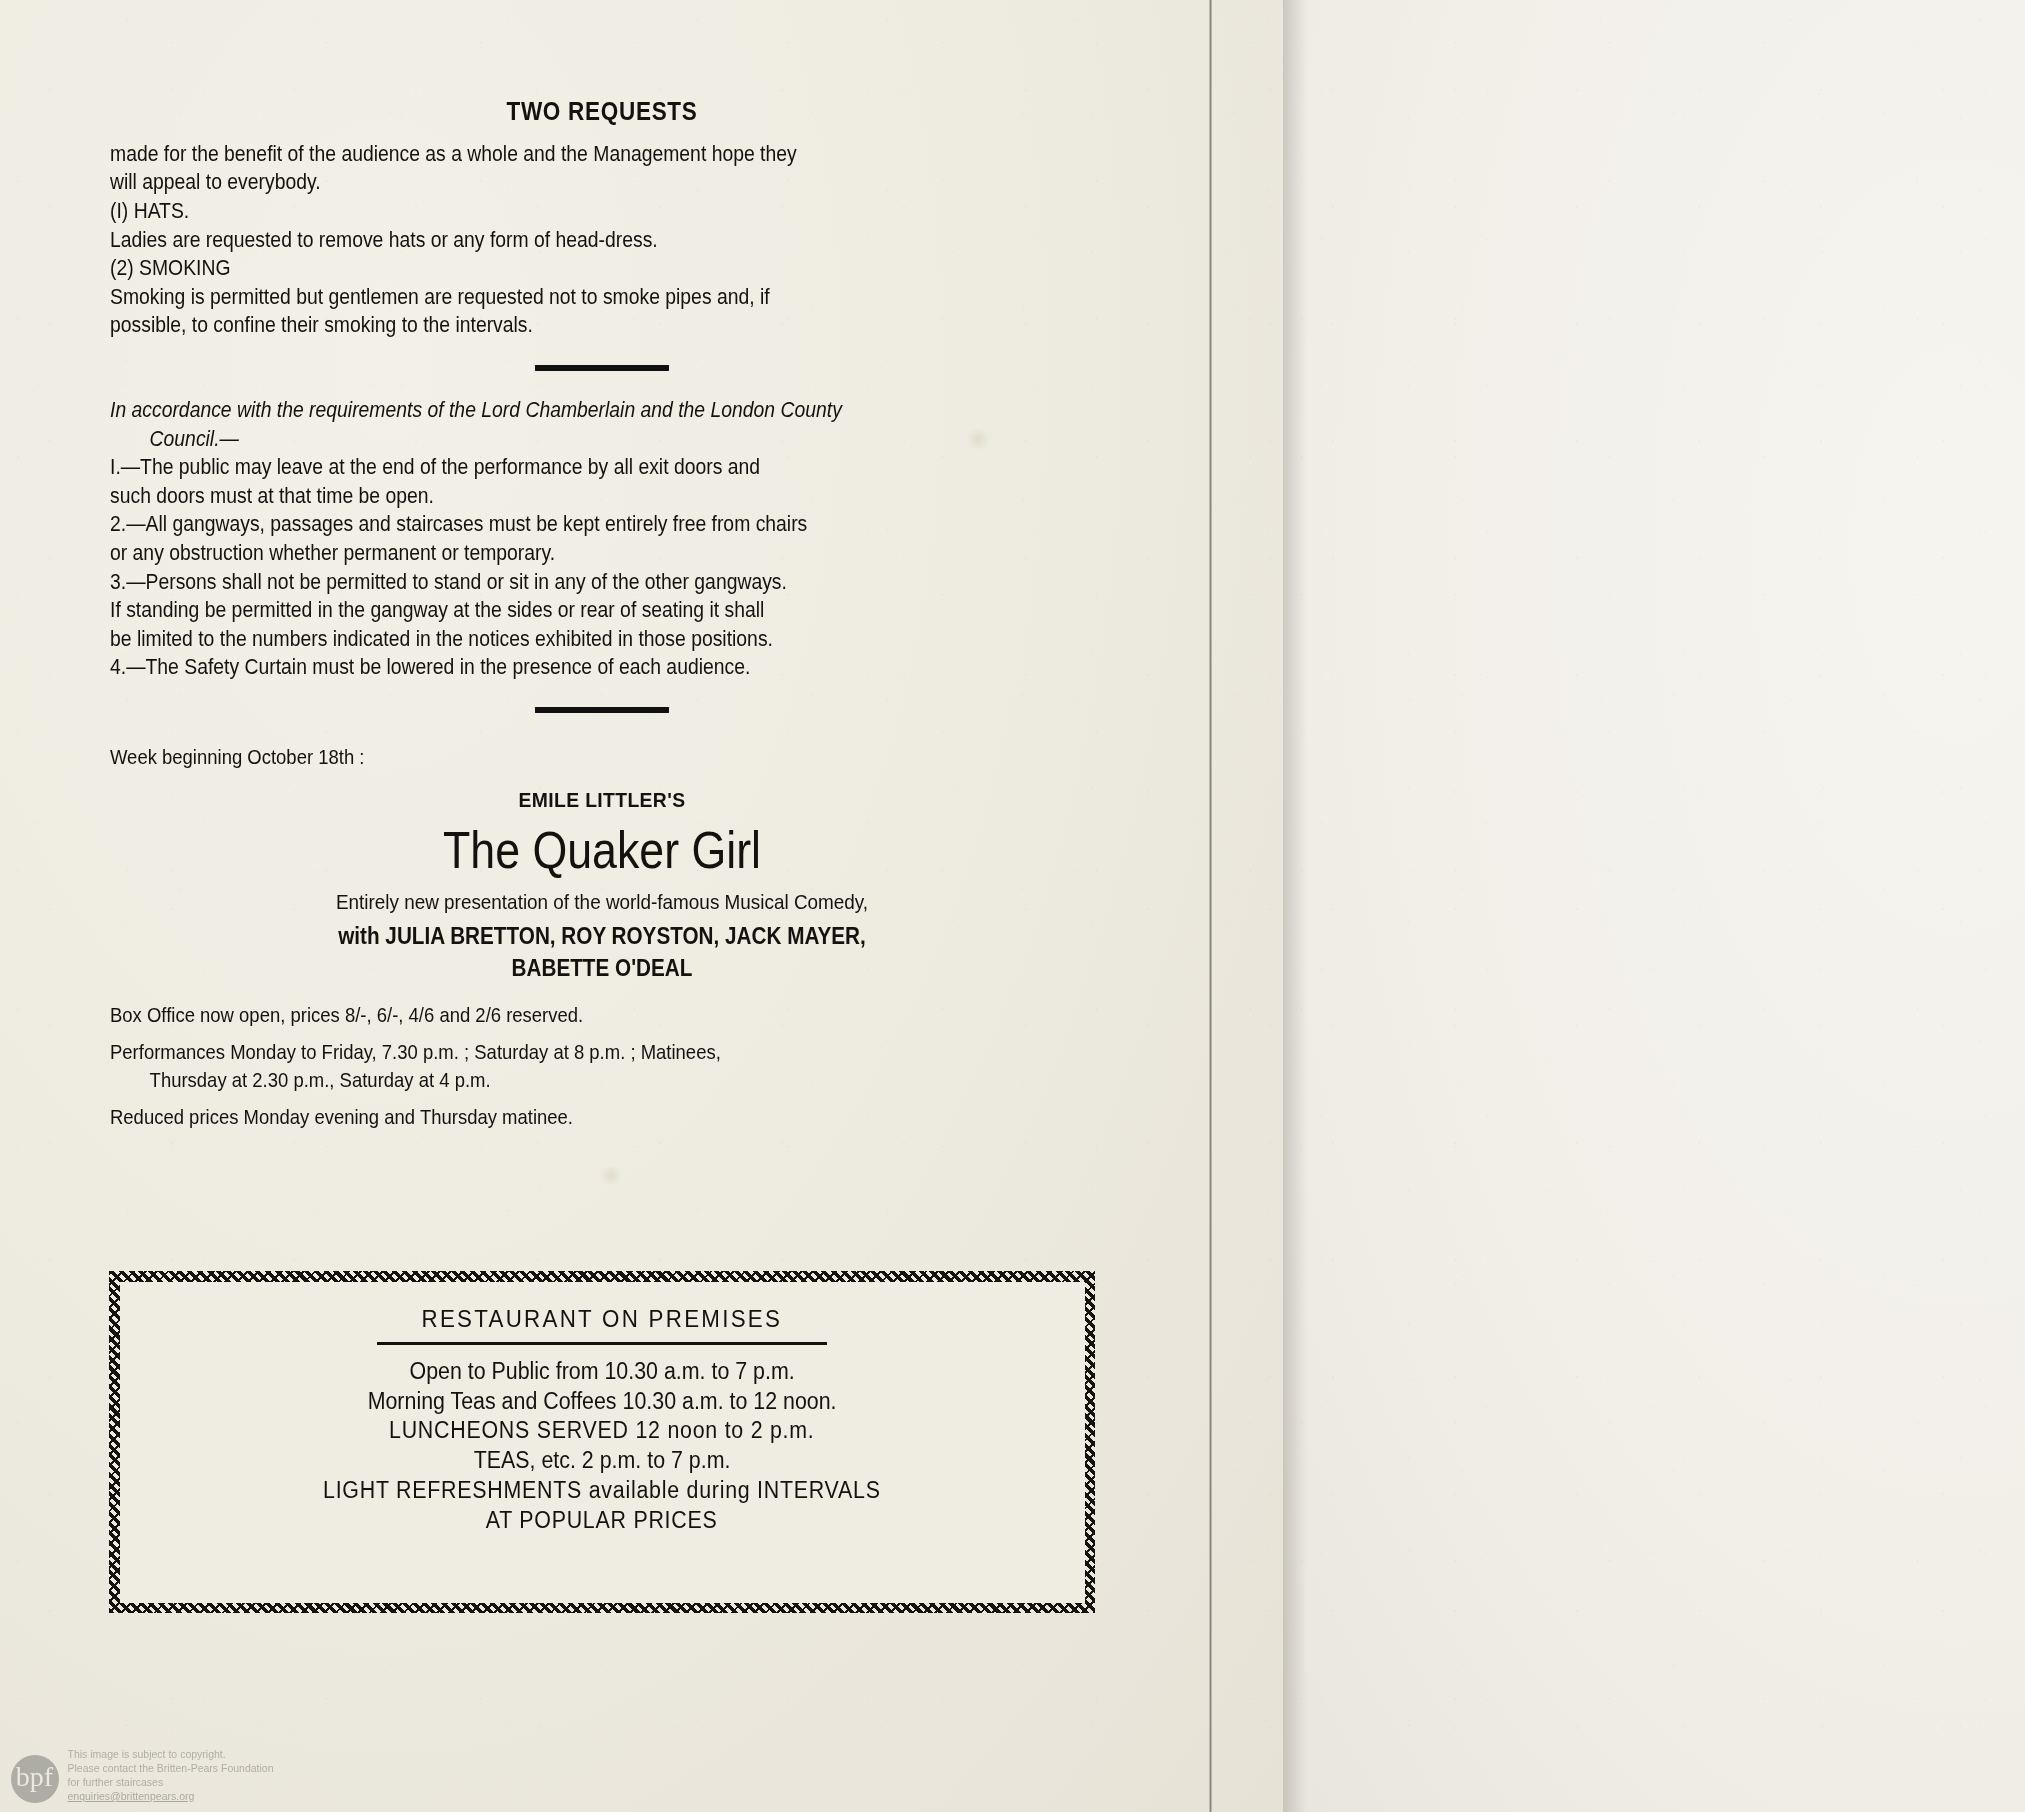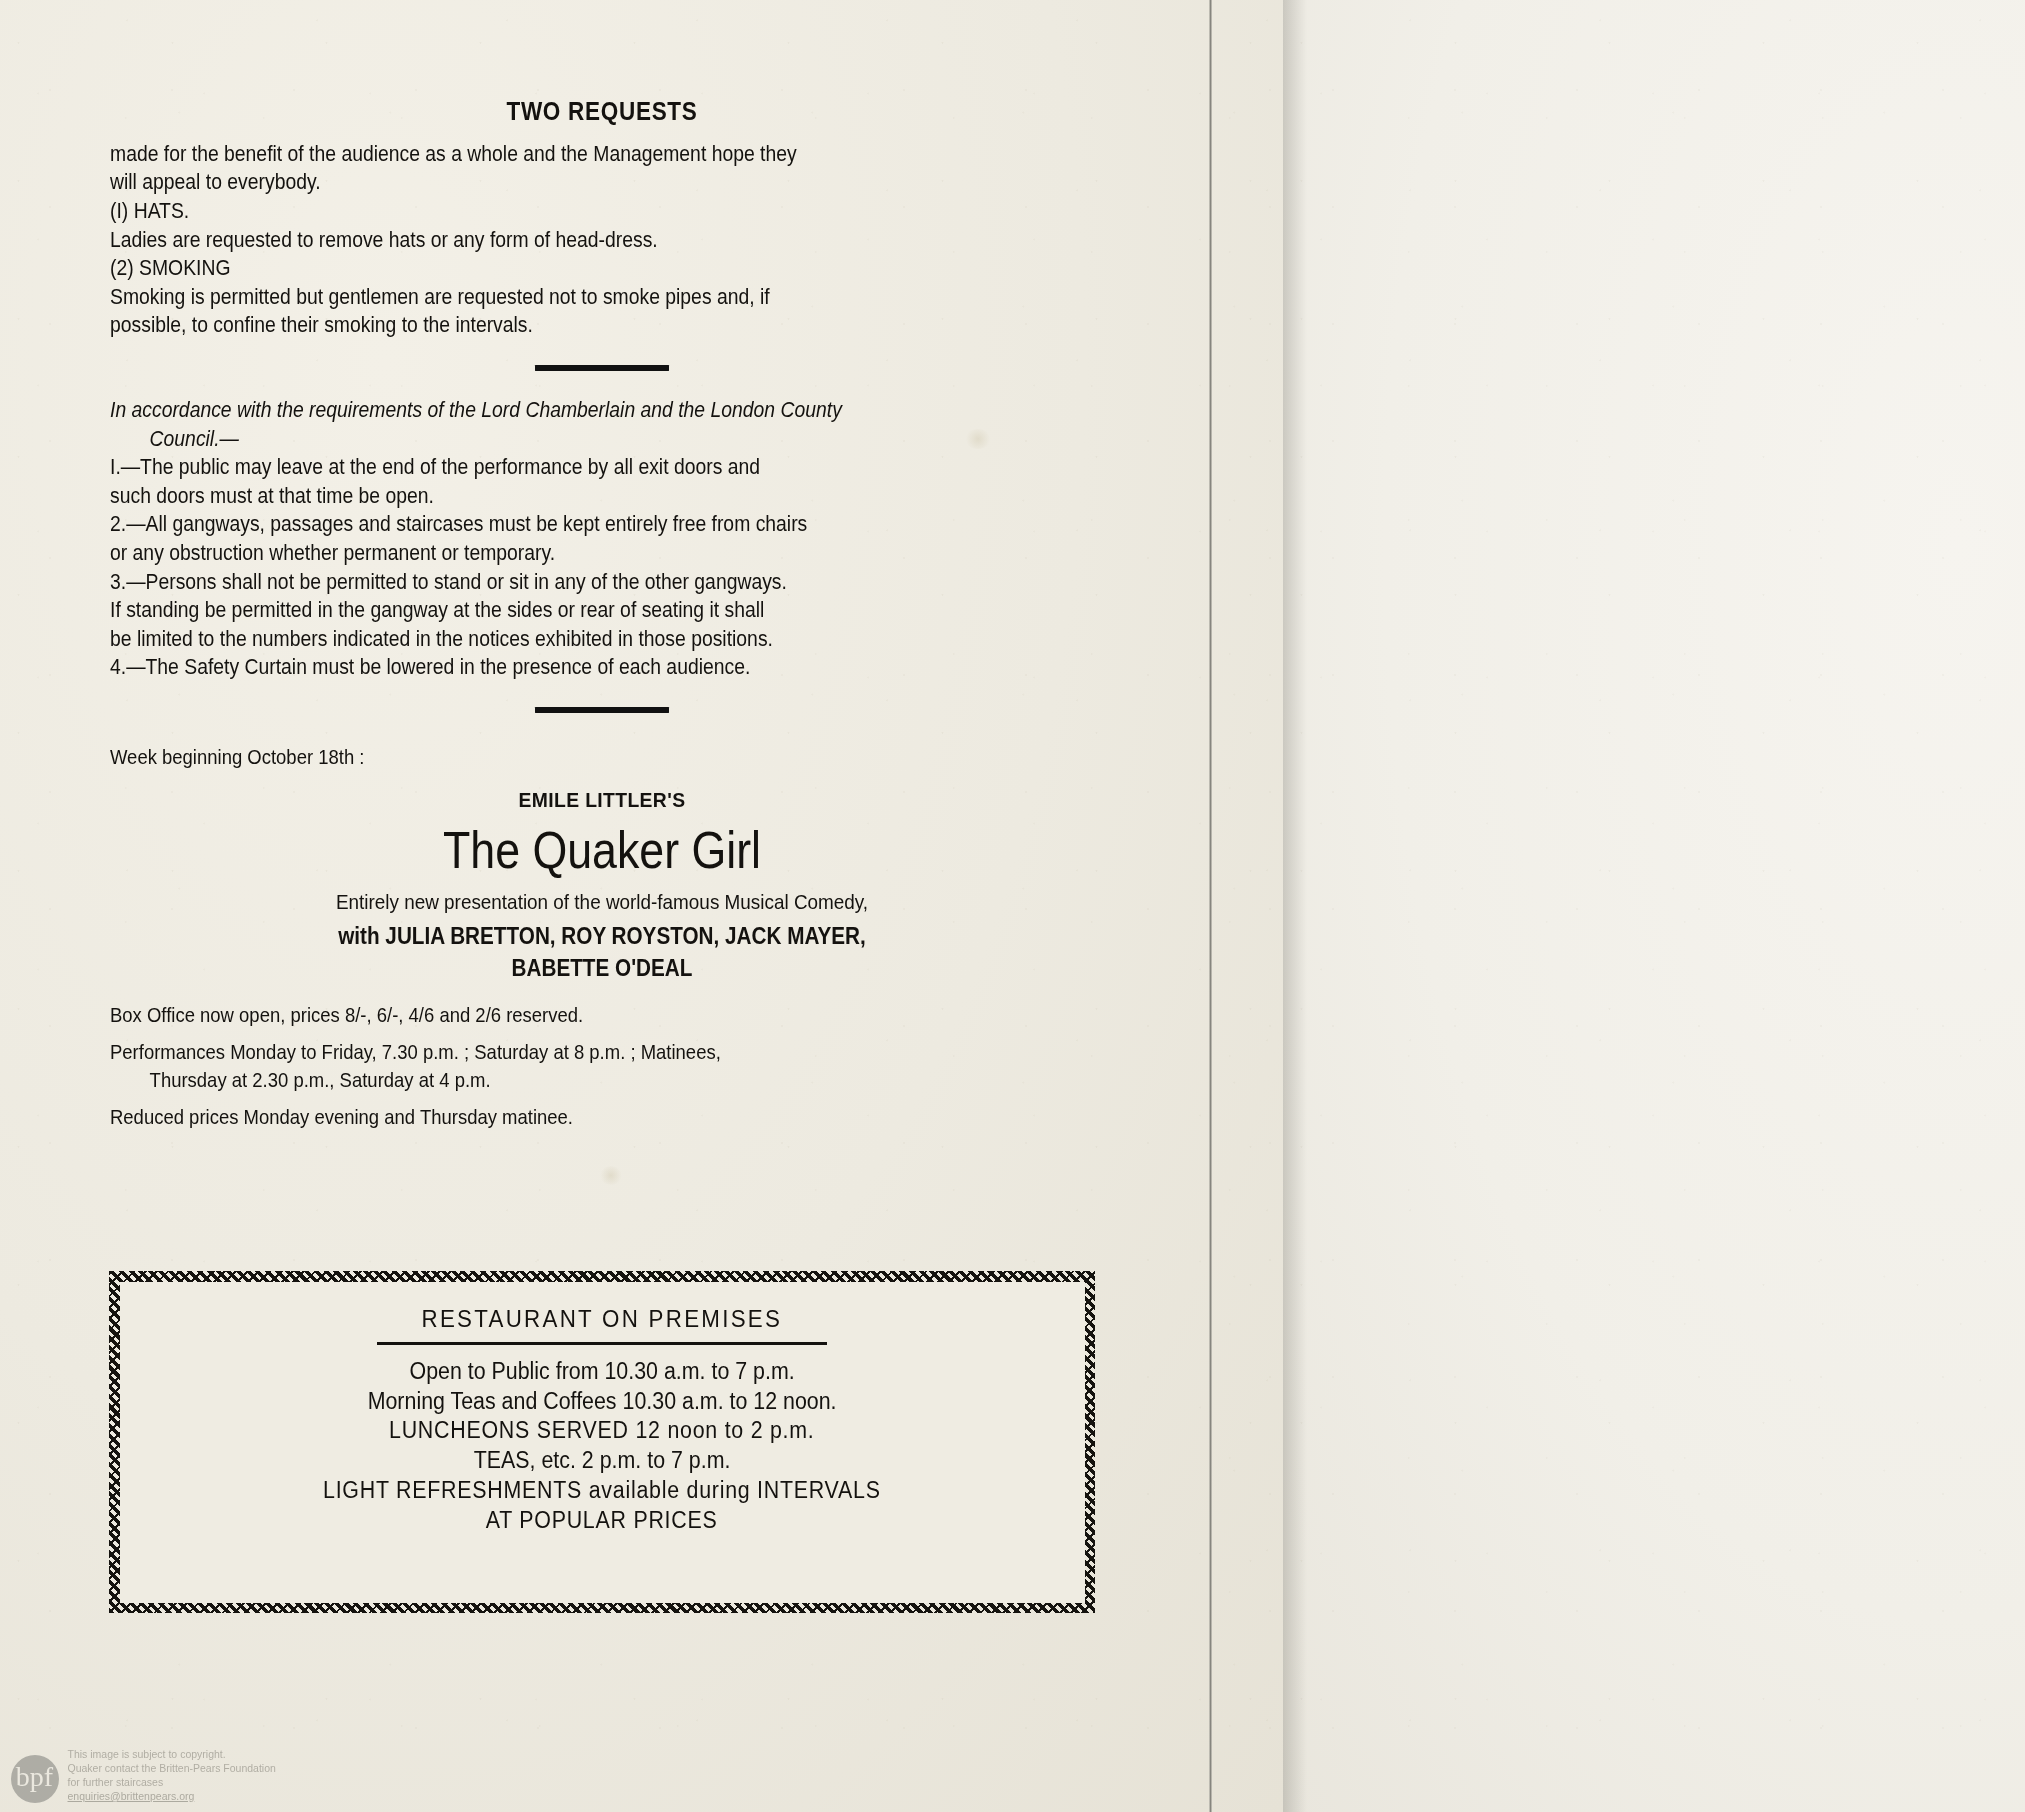"Quaker contact the Britten-Pears" div { text: Quaker -> Please }
